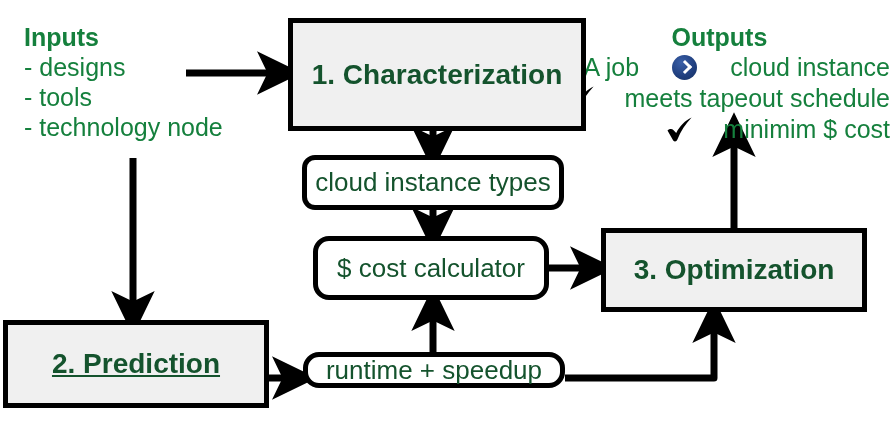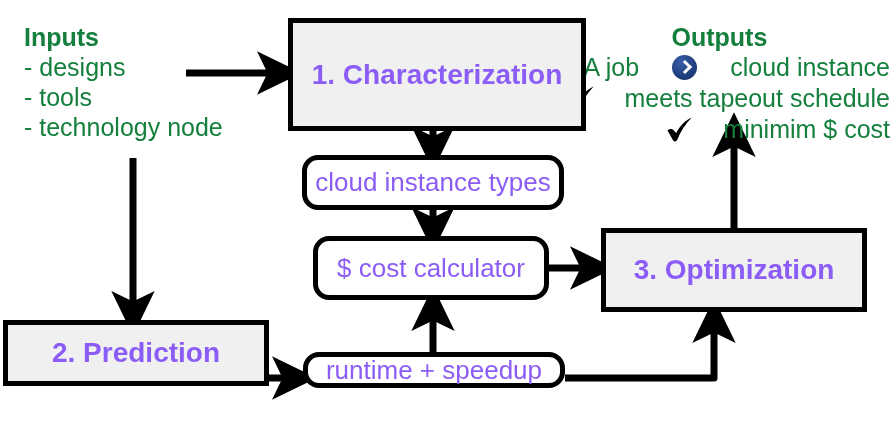"1. Characterization" .box { color: #8b5cf6 -> #14532d }
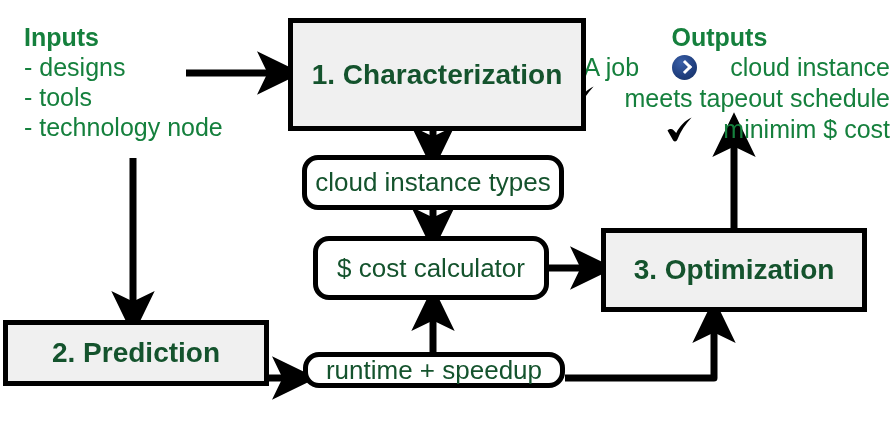"cloud instance types" #box-cloud-types { border-radius: none -> 13px }
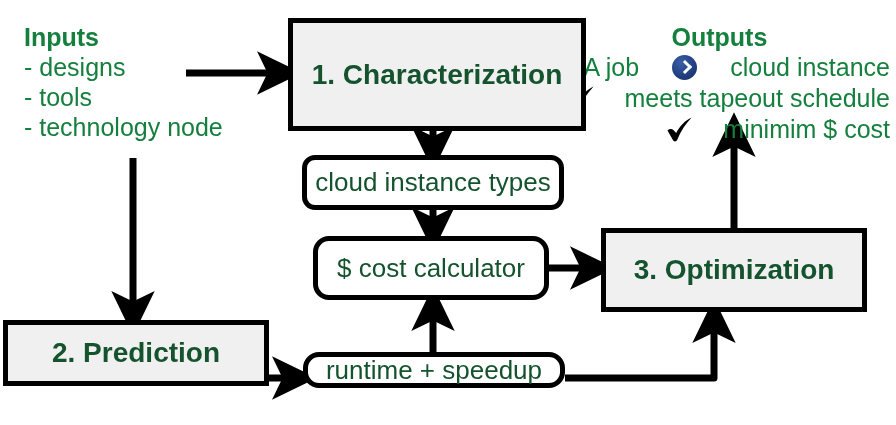"2. Prediction" #box-prediction { height: 66px -> 88px; text-decoration: none -> underline }
